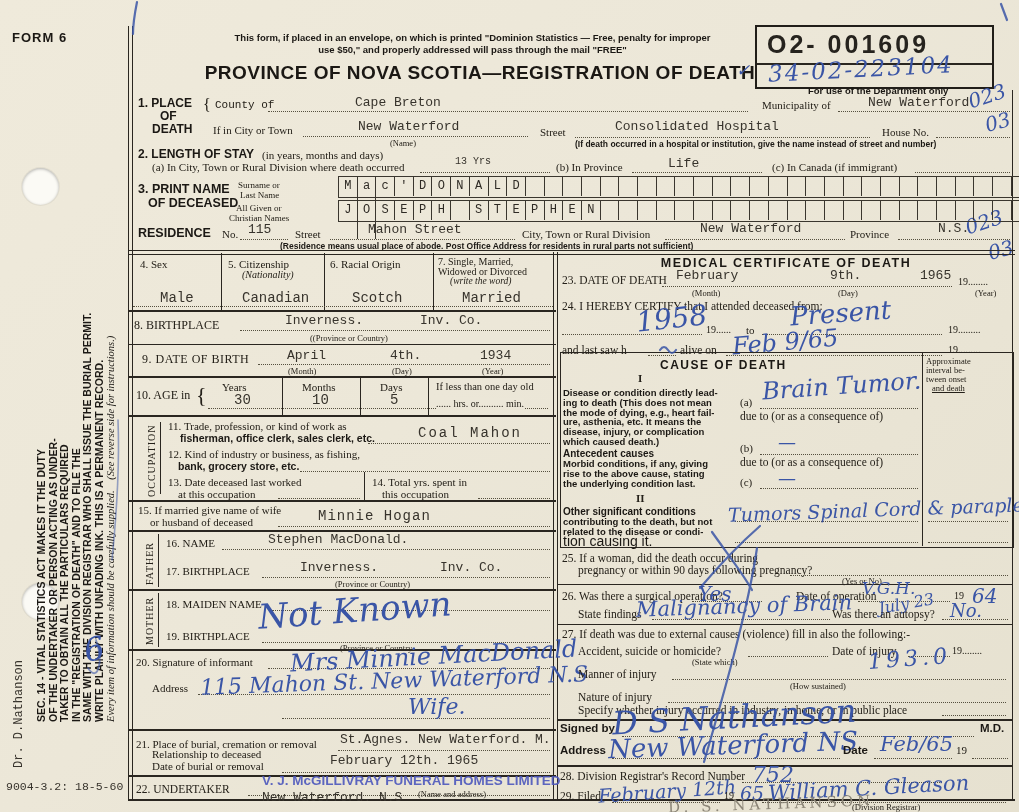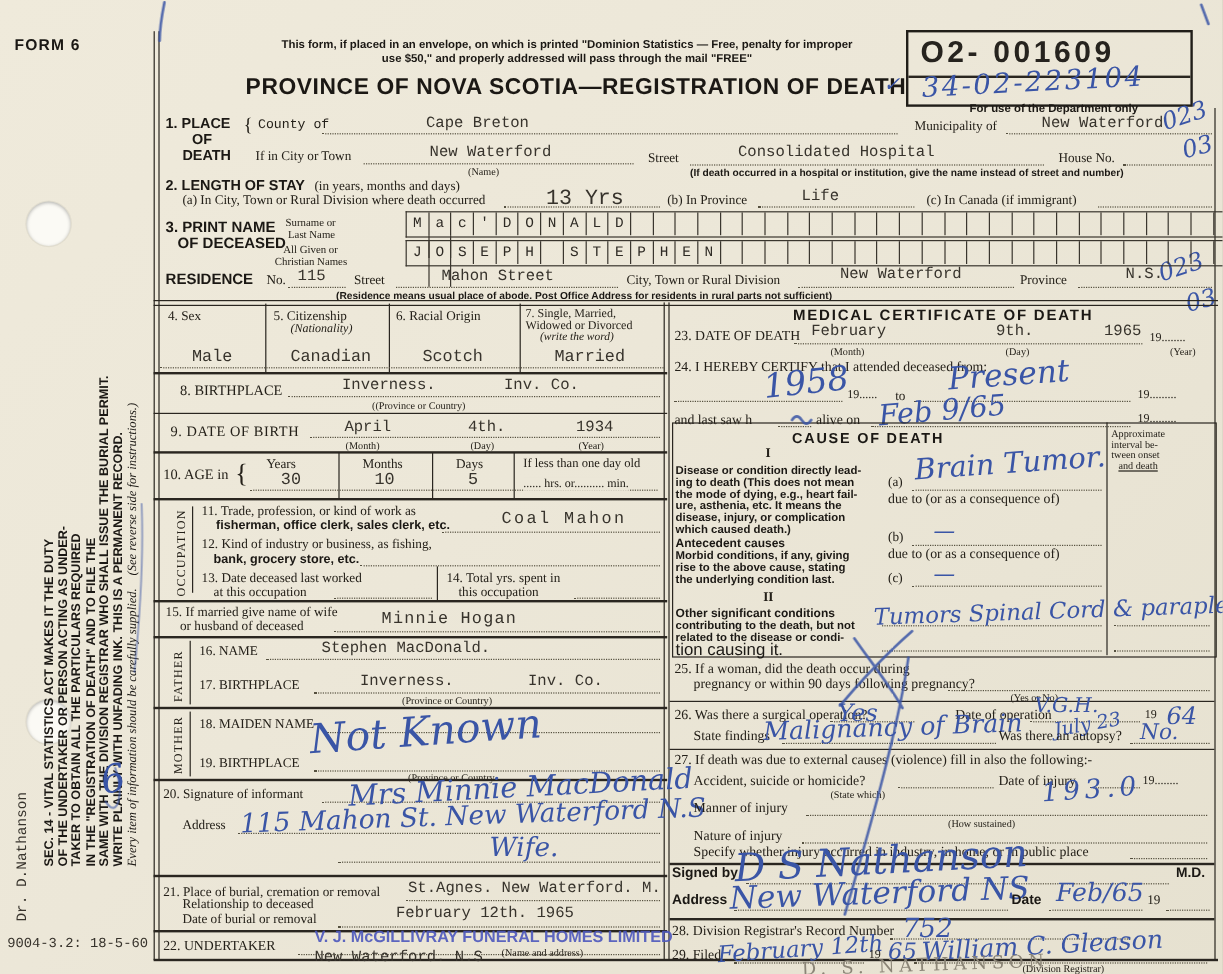"13 Yrs" div.abs { font-size: 18px -> 10px }
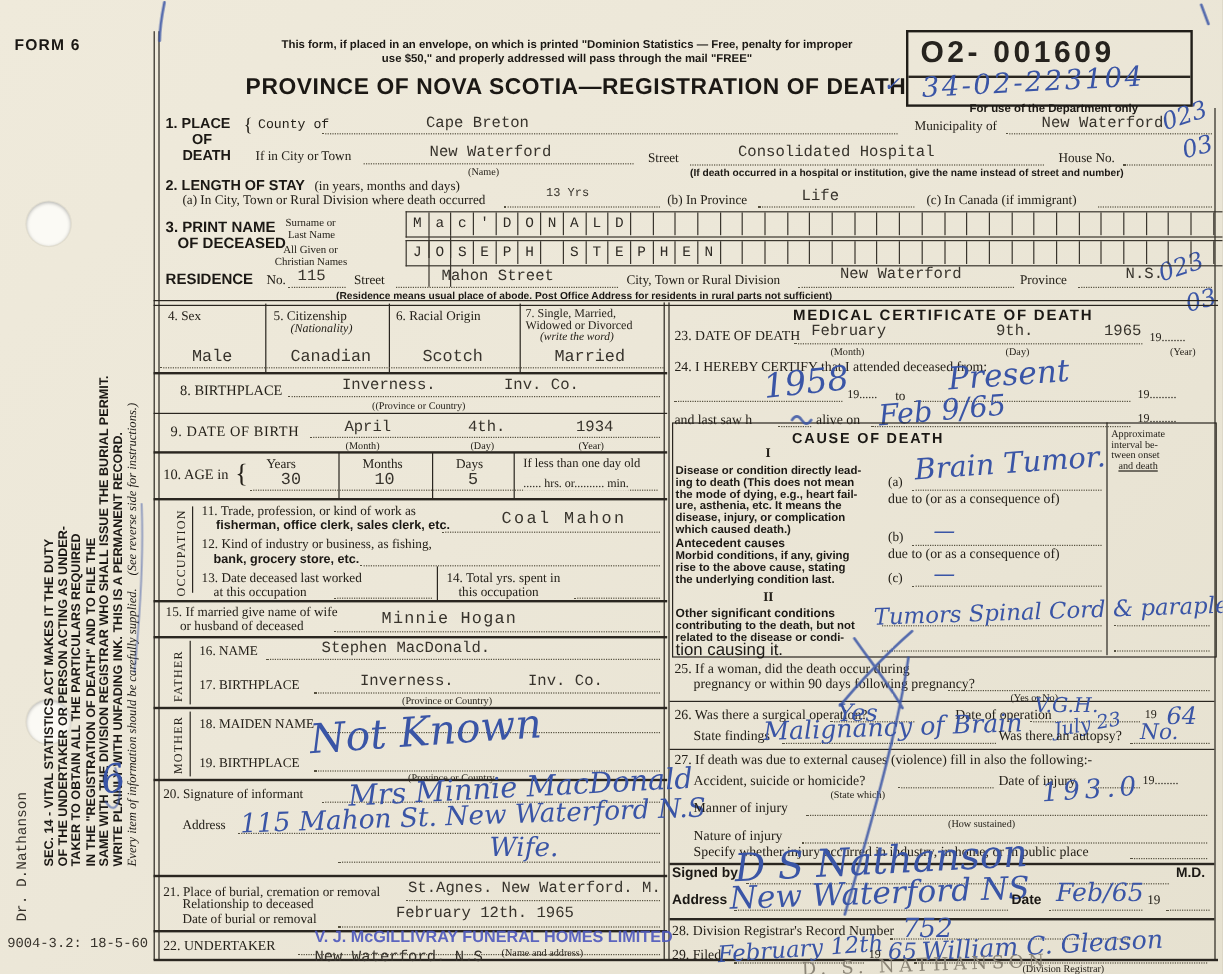"8. BIRTHPLACE" div.abs { left: 150px -> 134px }
